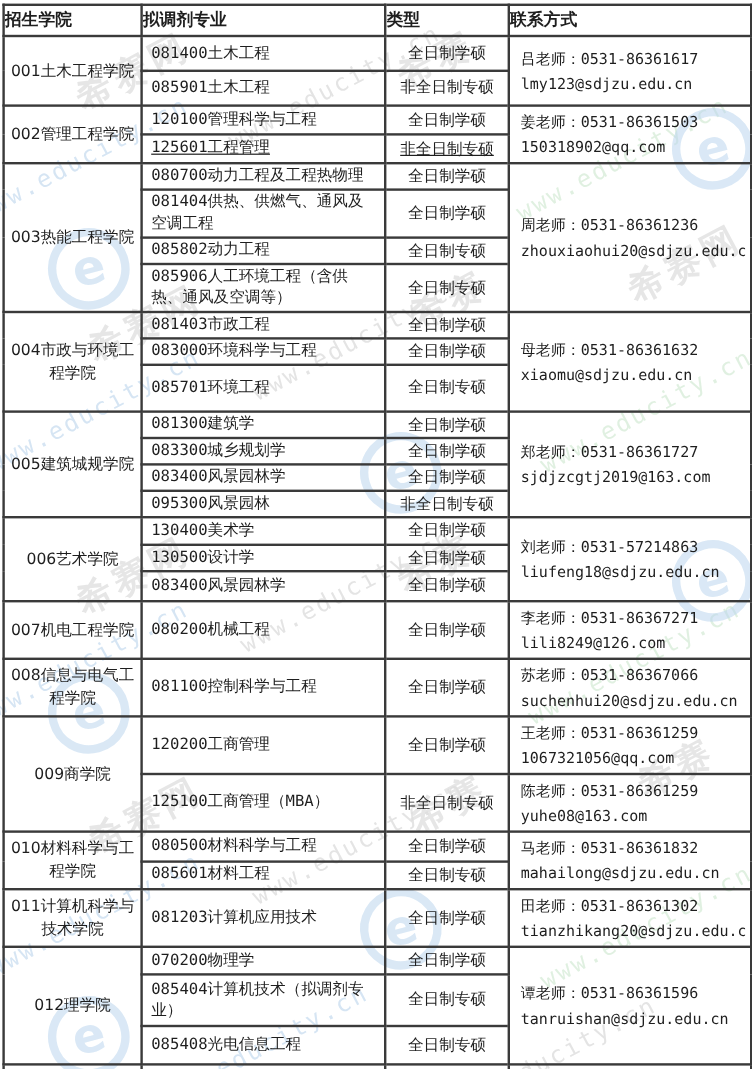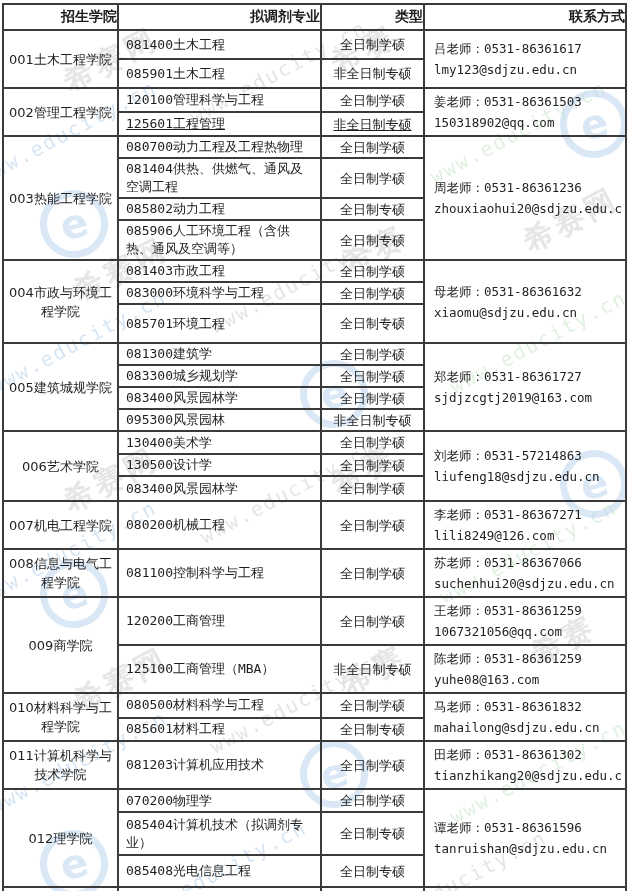"招生学院" #sched-table th { text-align: right -> left }
